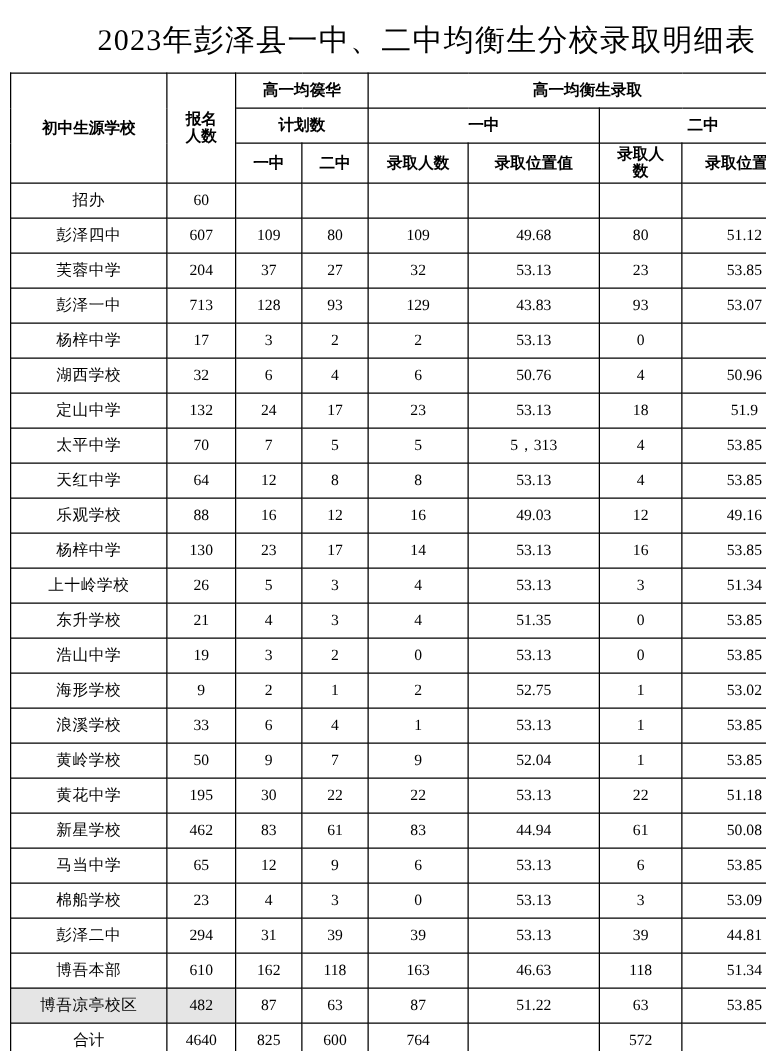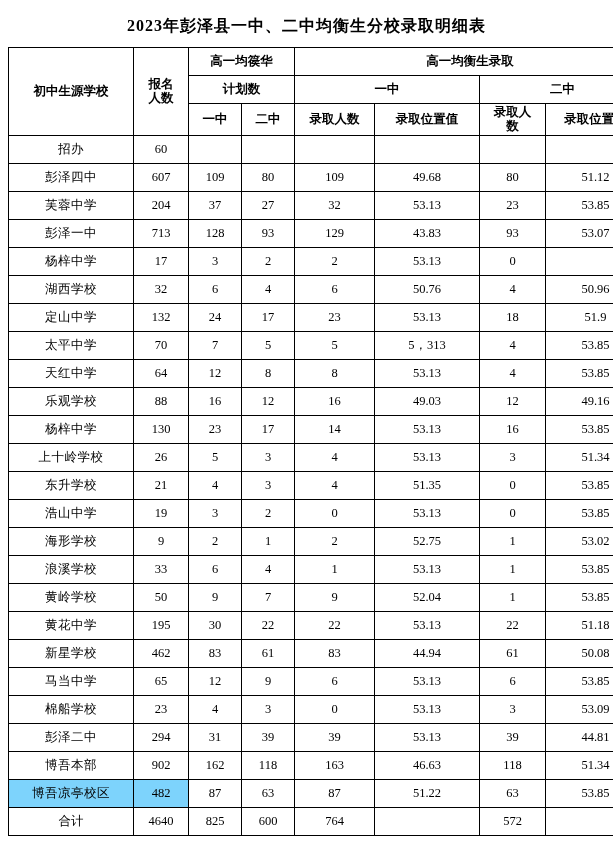"2023年彭泽县一中、二中均衡生分校录取明细表" .title { font-size: 16px -> 24px; font-weight: bold -> normal; text-align: center -> right }
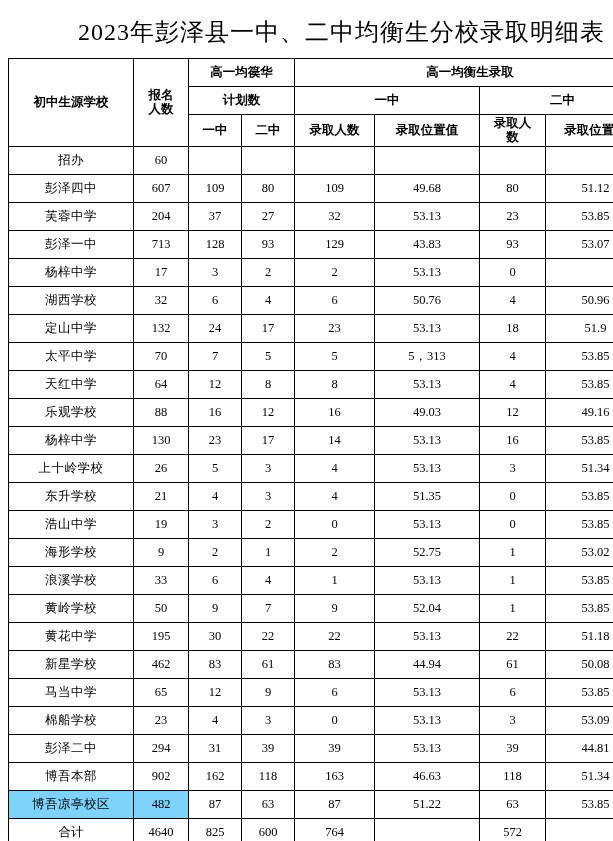"902" td { text: 902 -> 610 }
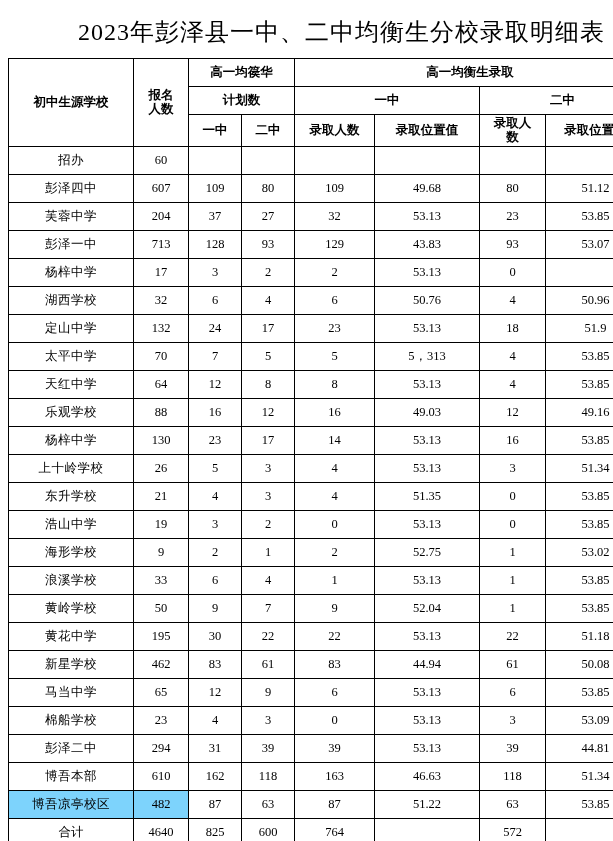"博吾凉亭校区" .shaded { background: #7dd3fc -> #e5e5e5 }
